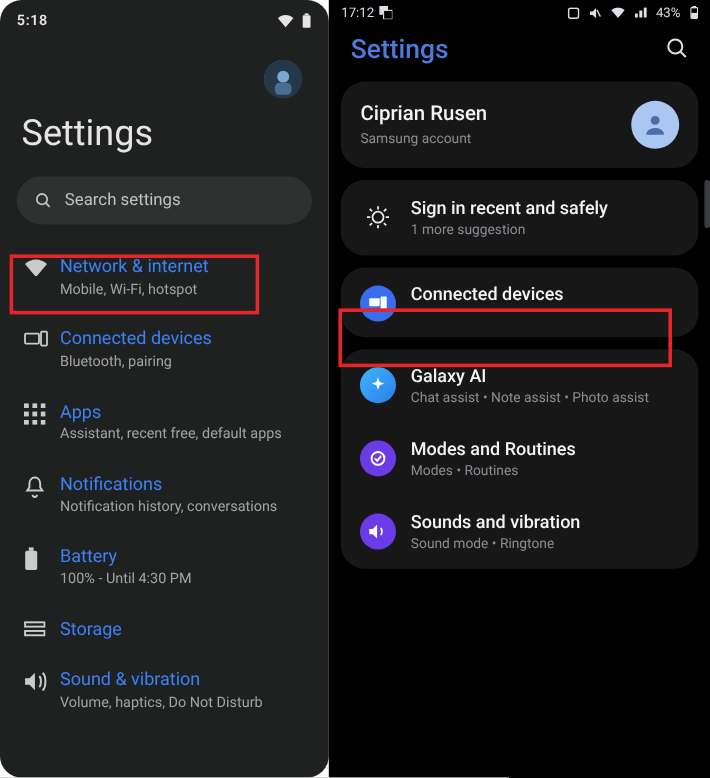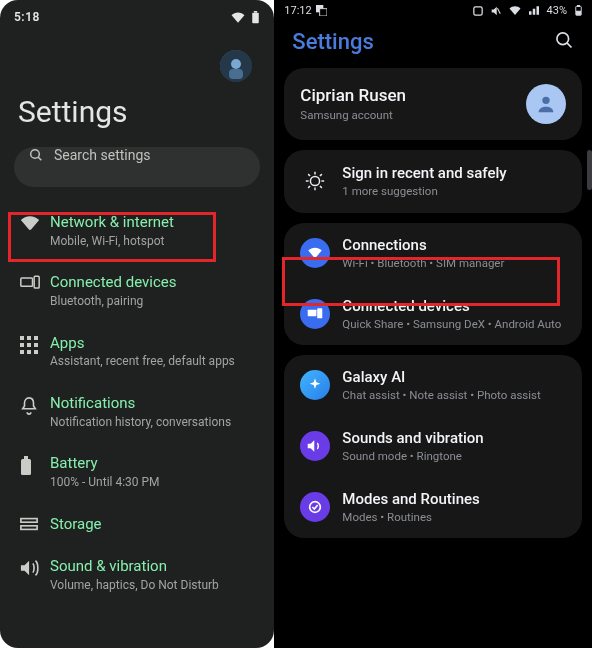"Search settings" .l-search { align-items: none -> center }
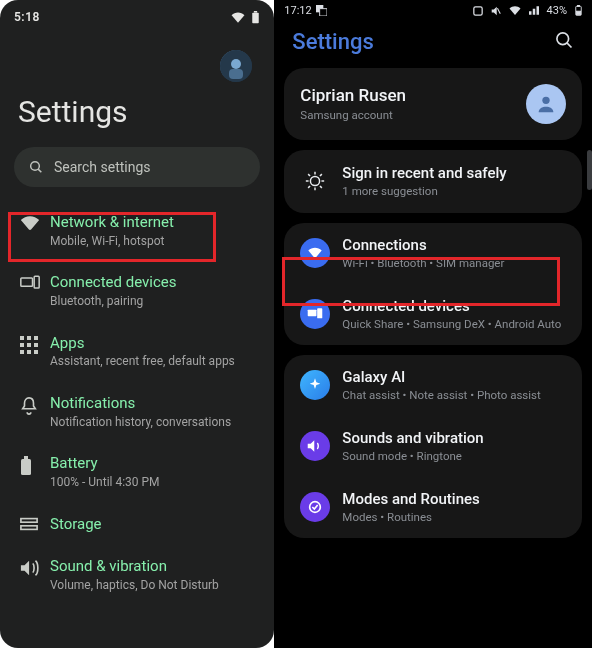"Network & internet" .l-item .t1 { color: #86efac -> #3b82f6 }
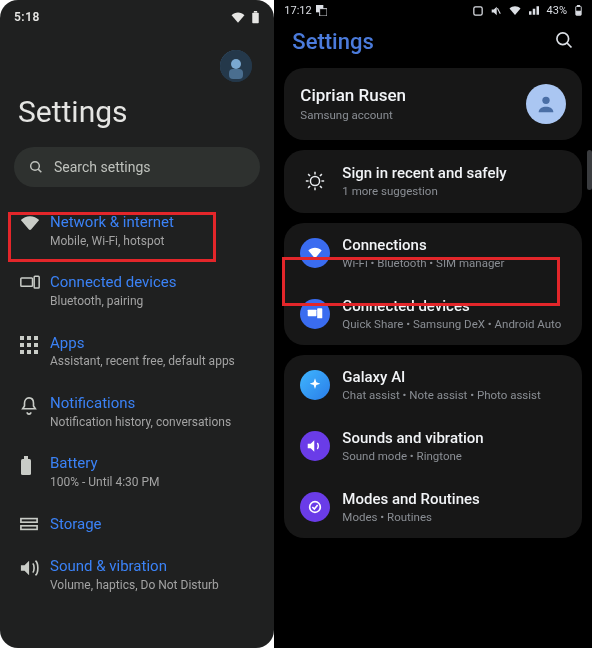"Connections" div.r-row { html: <div> <div> <svg> <path></path> </svg> </div> <div> <div>Connections</div> <div>Wi-Fi • Bluetooth • SIM manager</div> </div> </div> -> none }
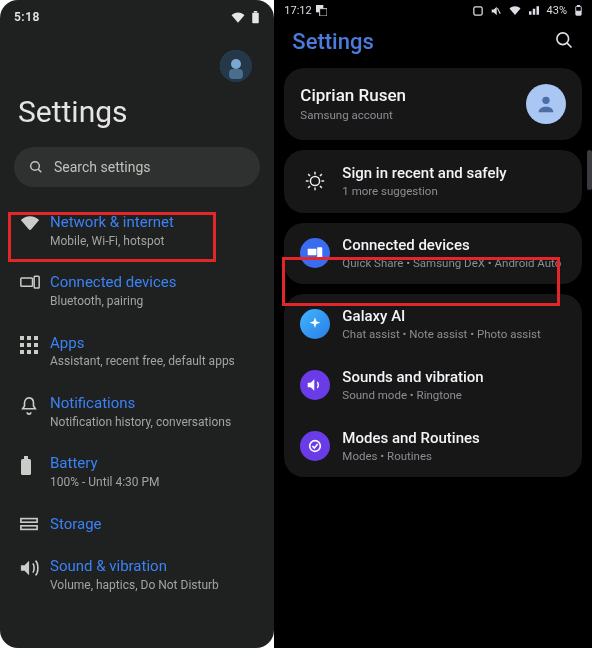"Quick Share • Samsung DeX" div.t2 { html: <div>Quick Share • Samsung DeX • Android Auto</div> -> none }
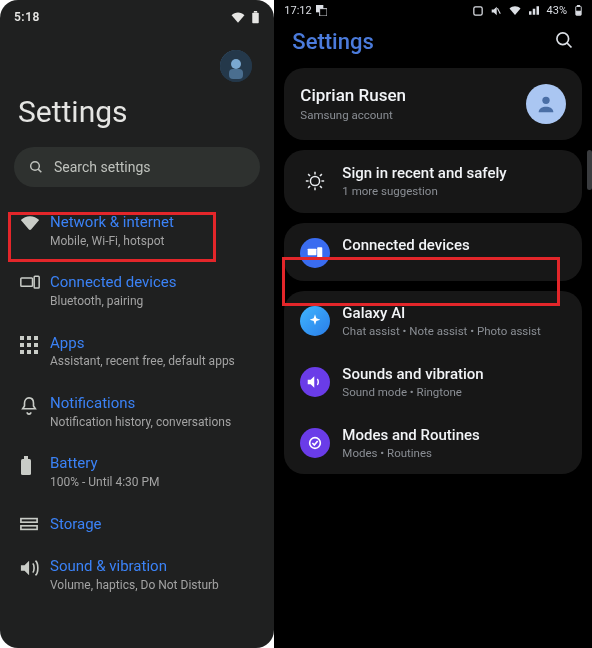"Sounds and vibration" div.r-row { order: before "Modes and Routines" -> after "Modes and Routines" }
